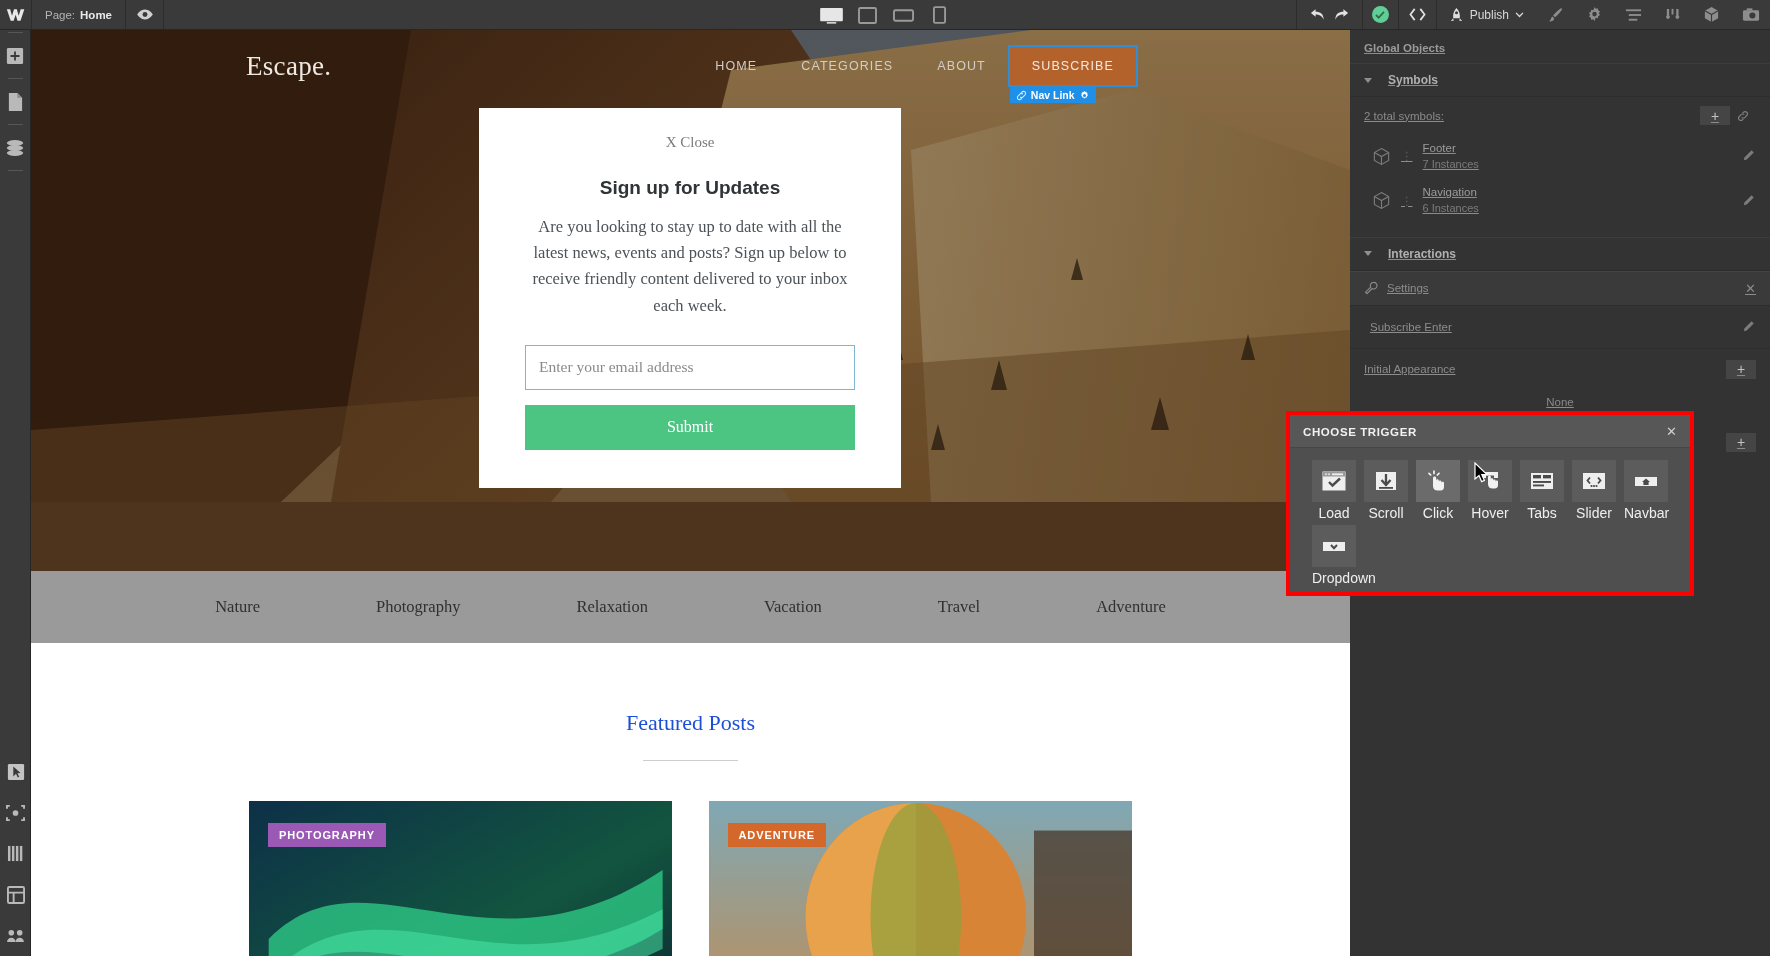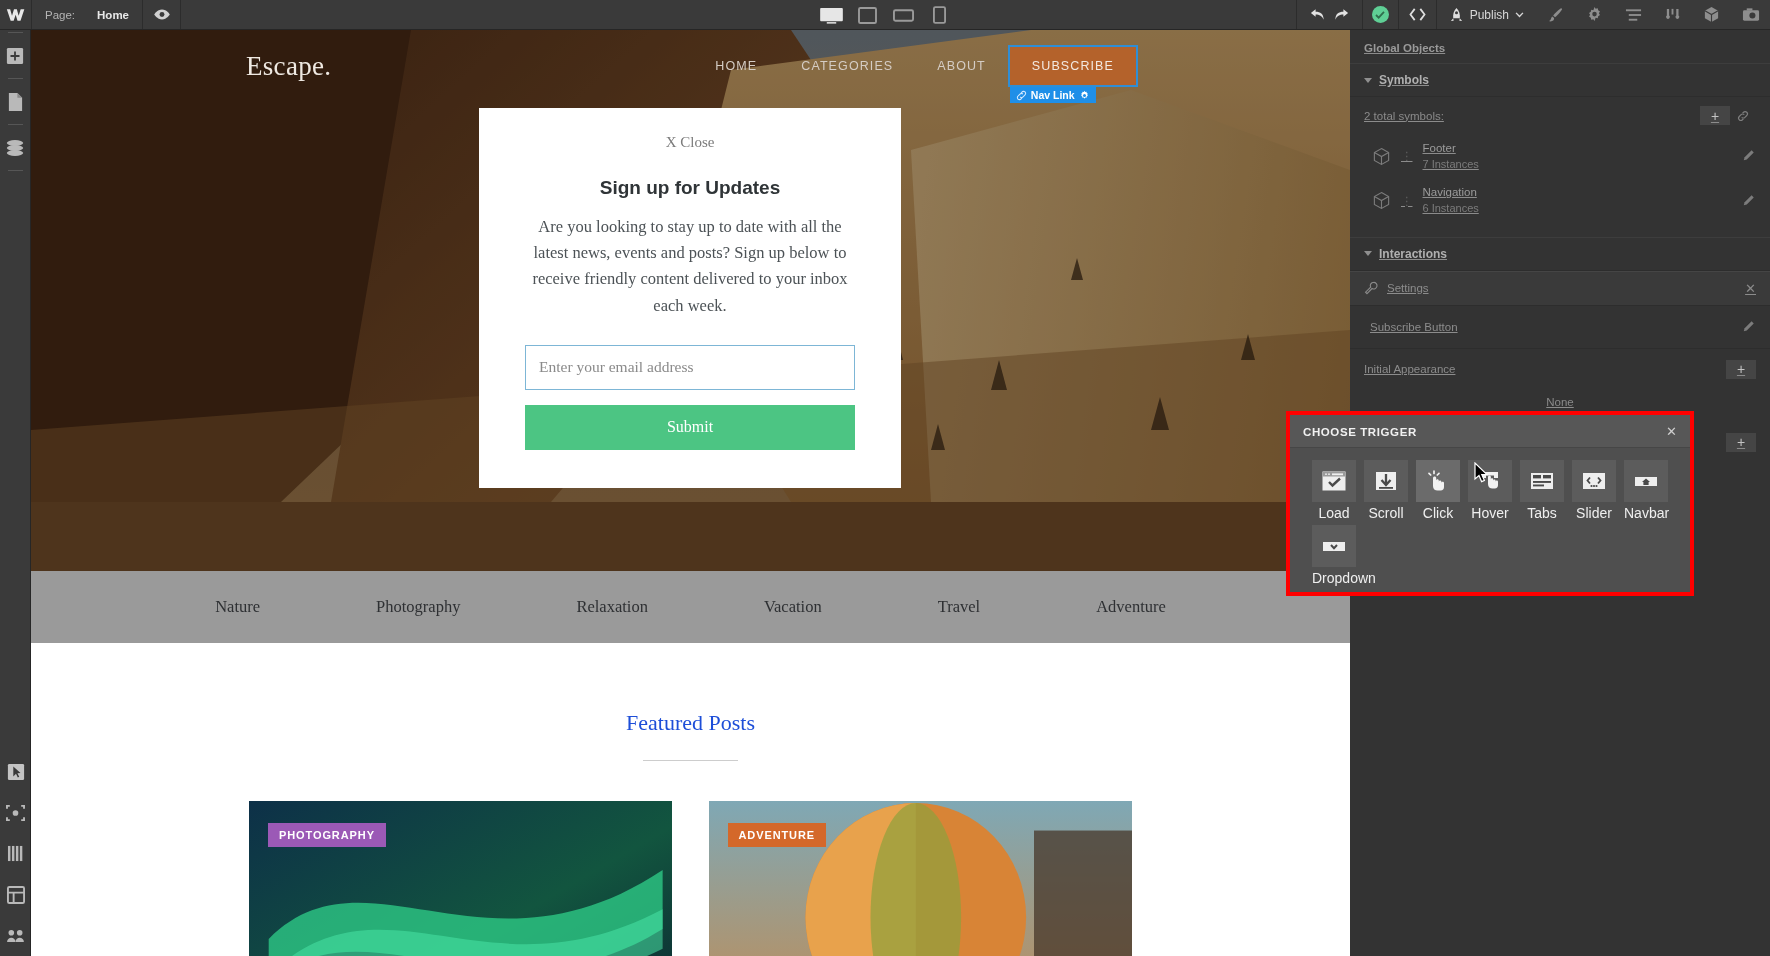"Page:" .tb-page { gap: 22px -> 5px }
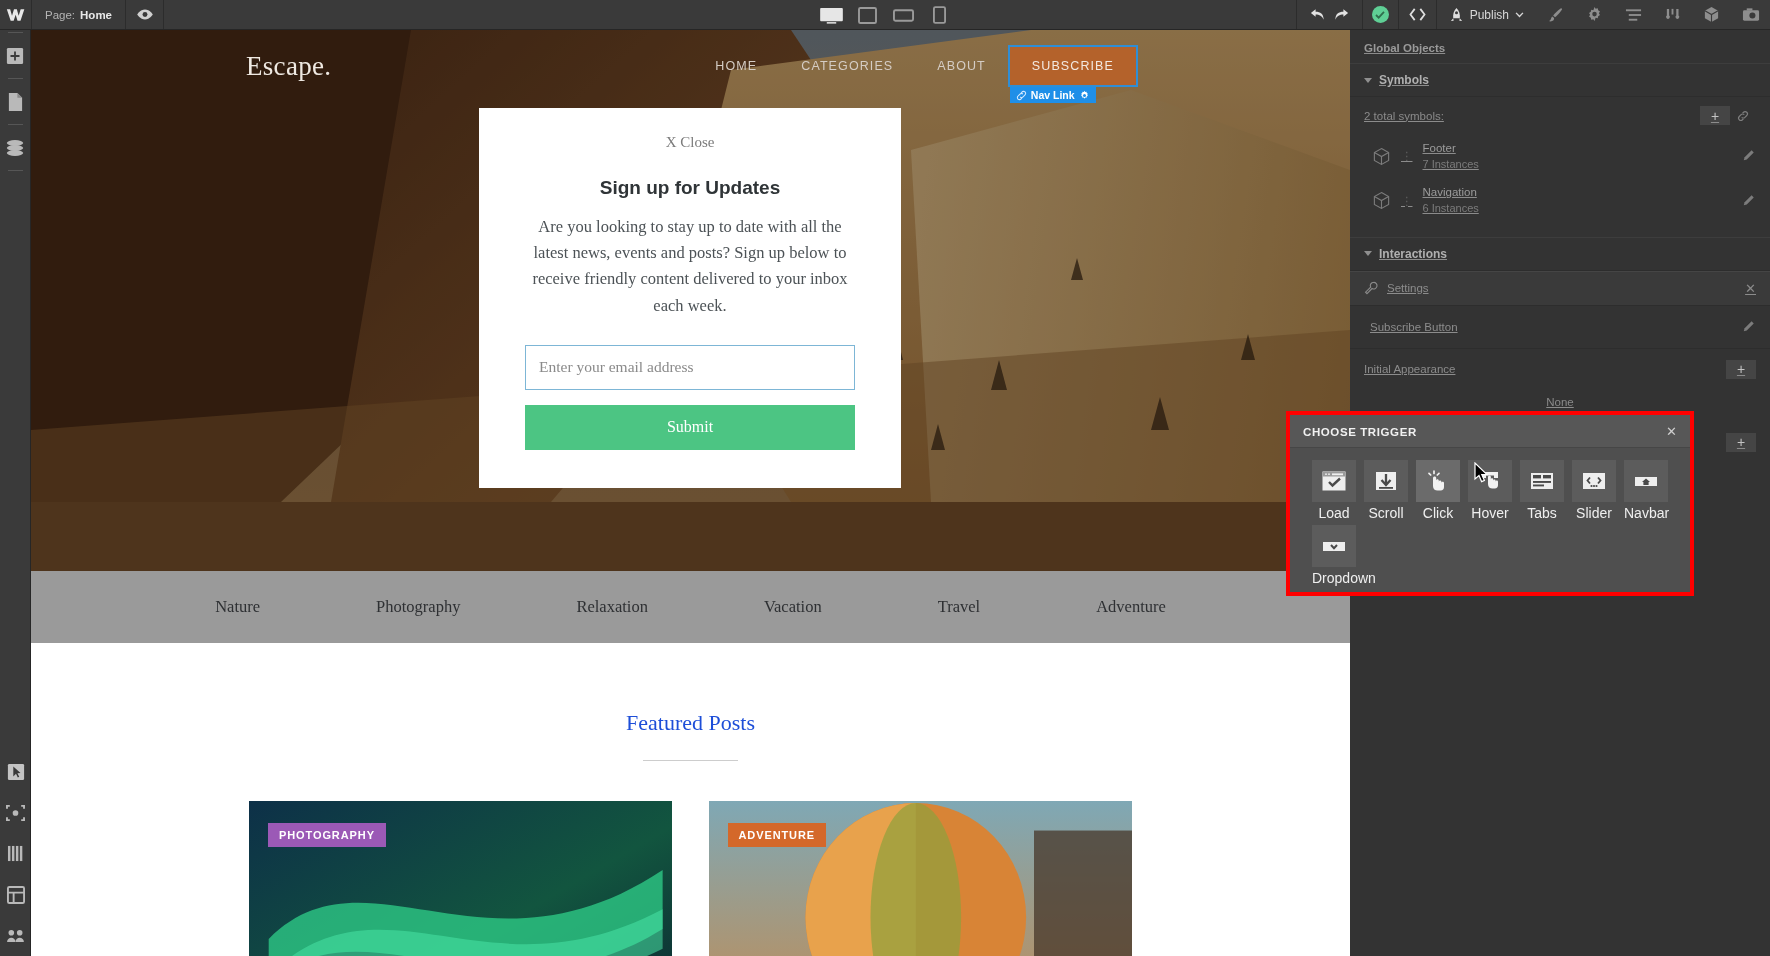"Symbols" .rp-sechead { gap: 7px -> 16px }
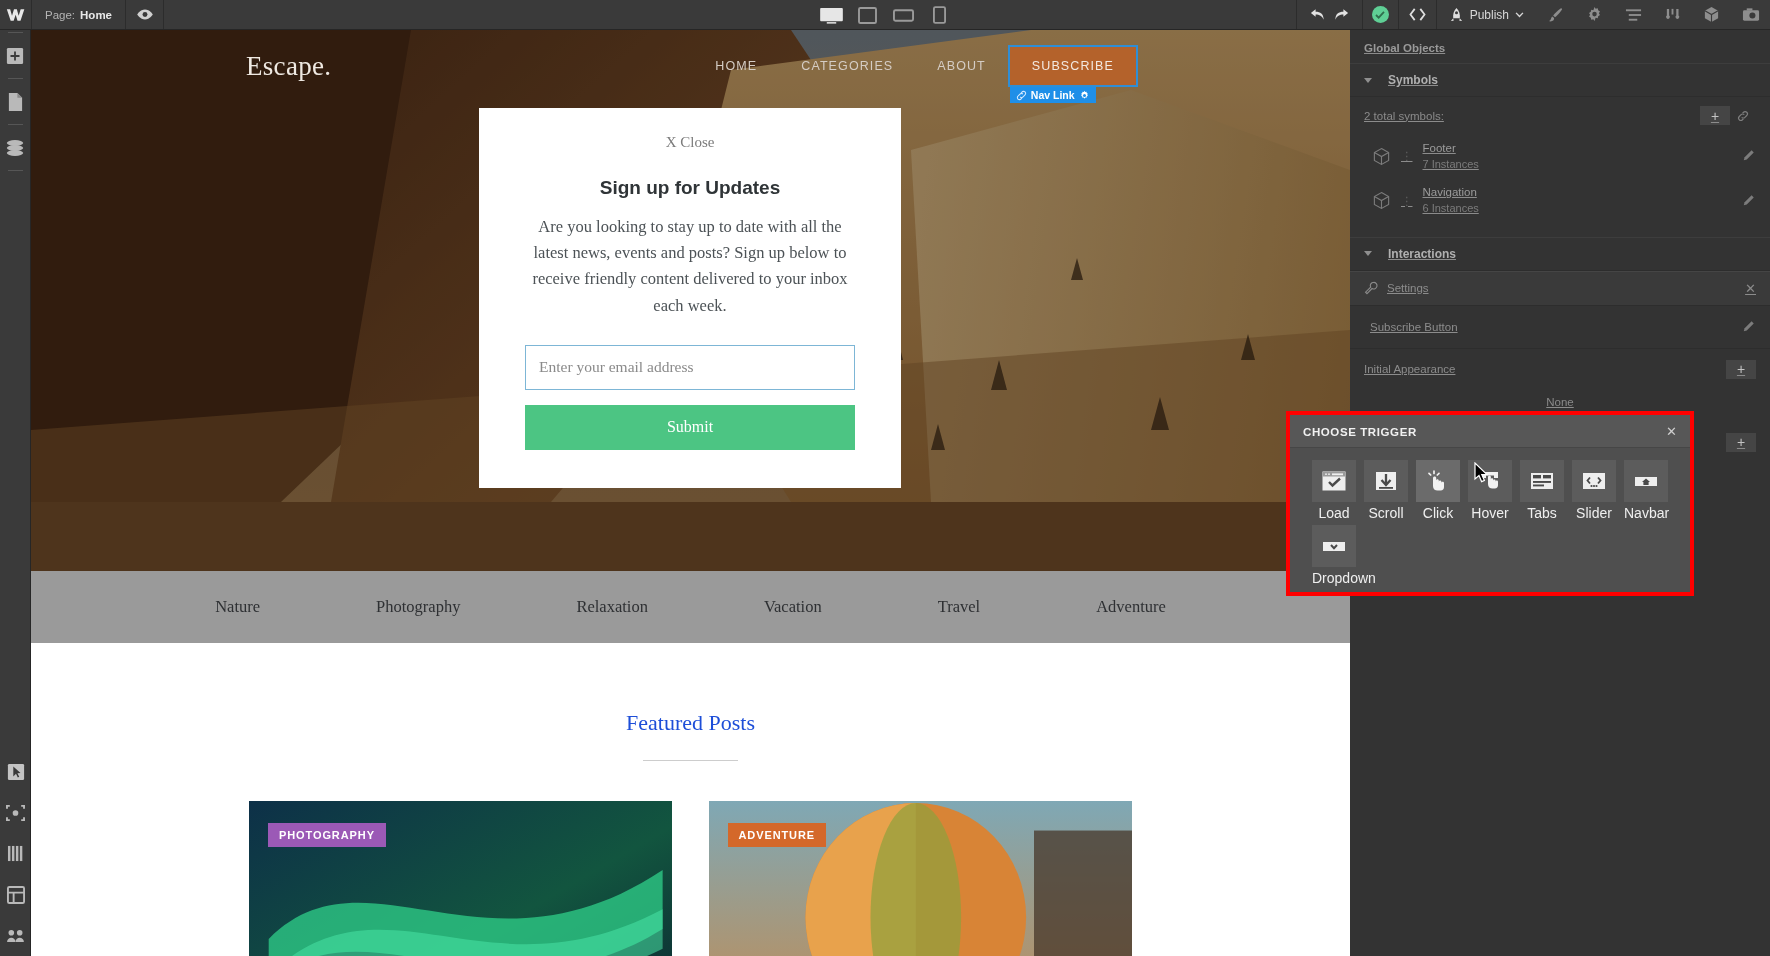"Subscribe Button" span { text: Button -> Enter }
